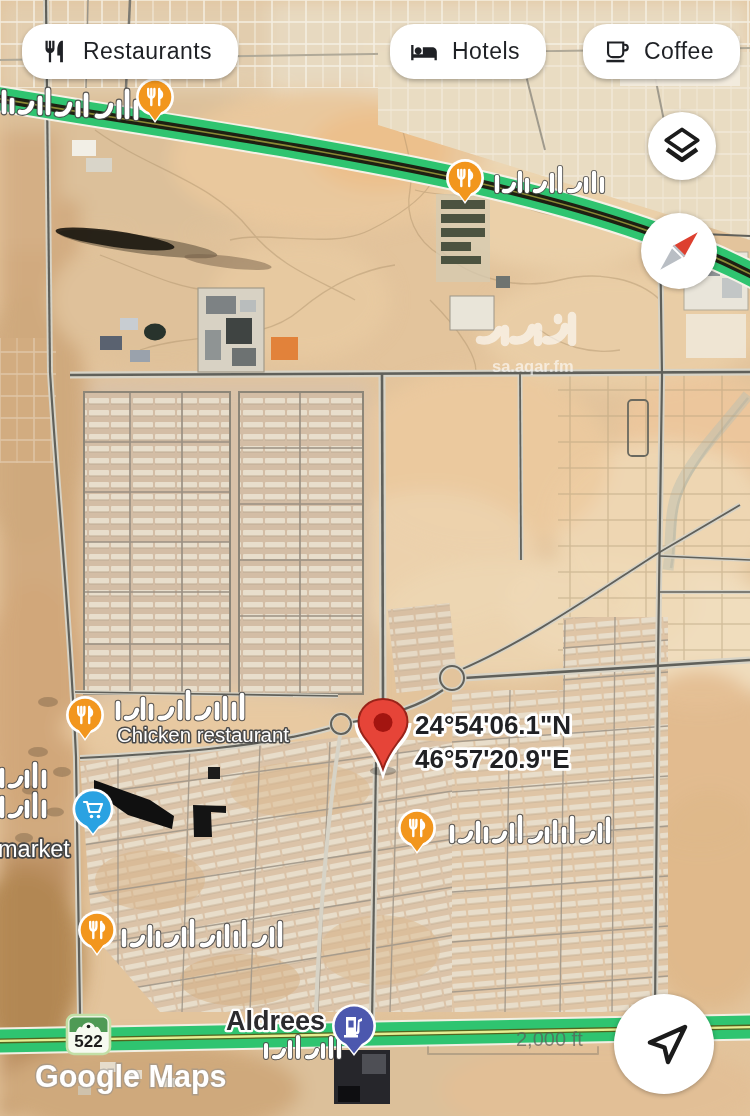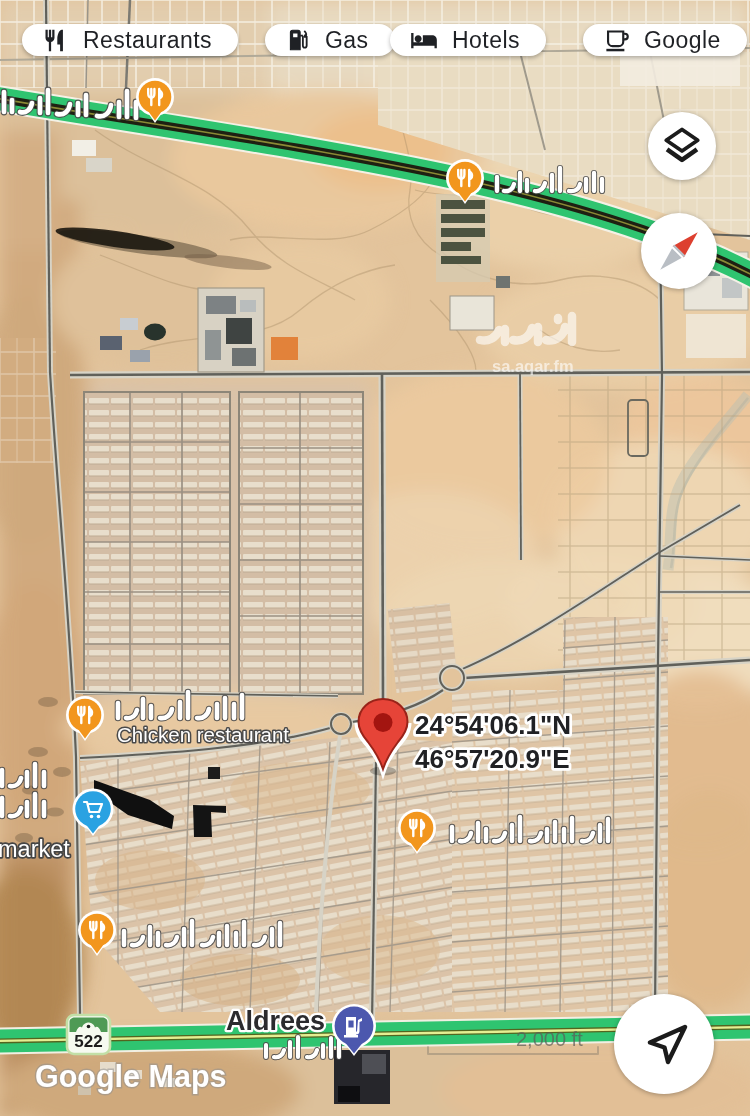"Restaurants" .chip { height: 32px -> 55px }
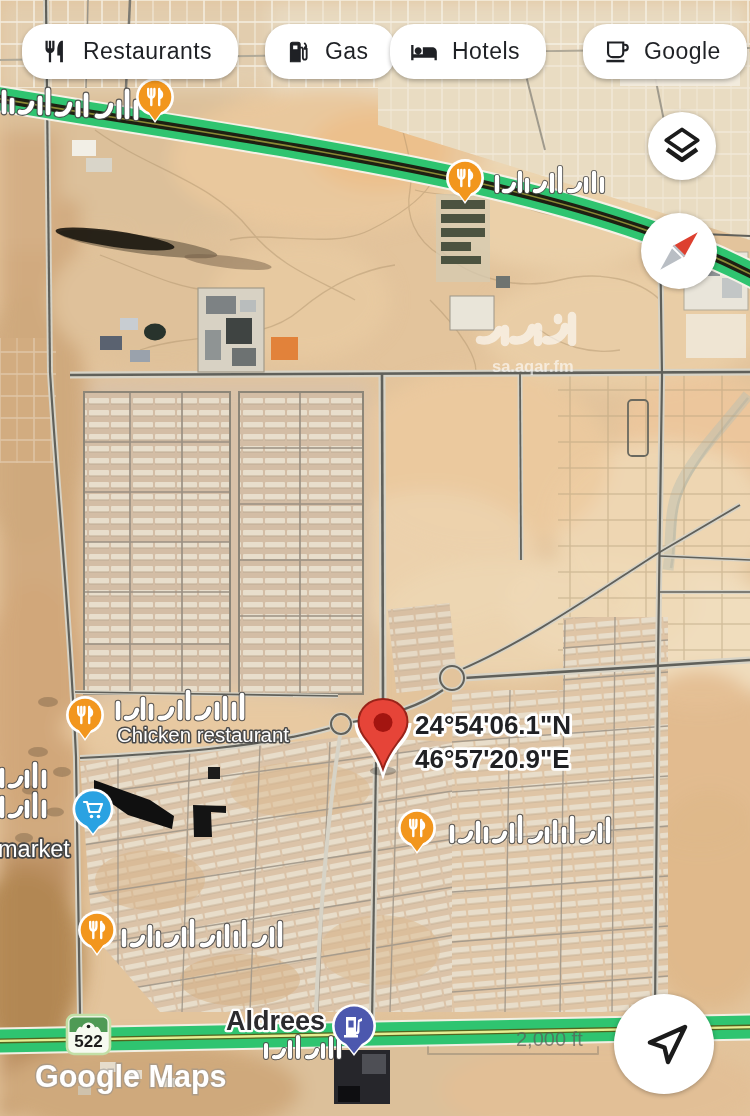"Gas" div.chip { html: <div> <svg> <path></path> <rect></rect> <path></path> <path></path> </svg> <span>Gas</span> </div> -> none }
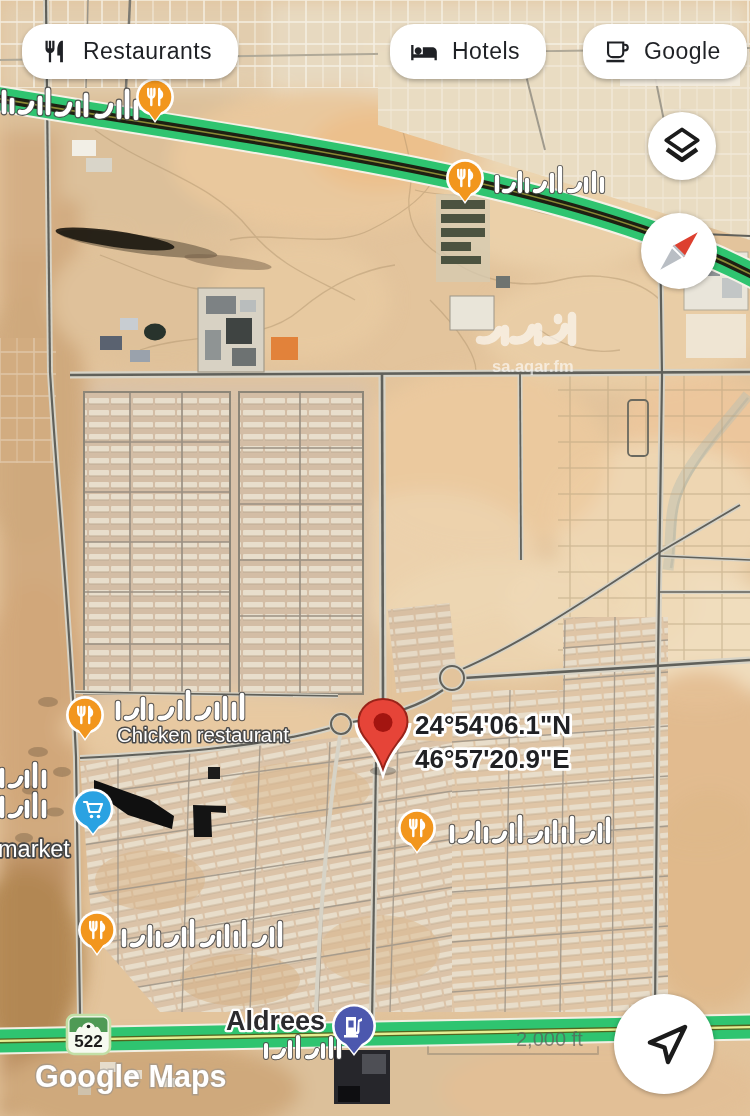"Google" span { text: Google -> Coffee }
